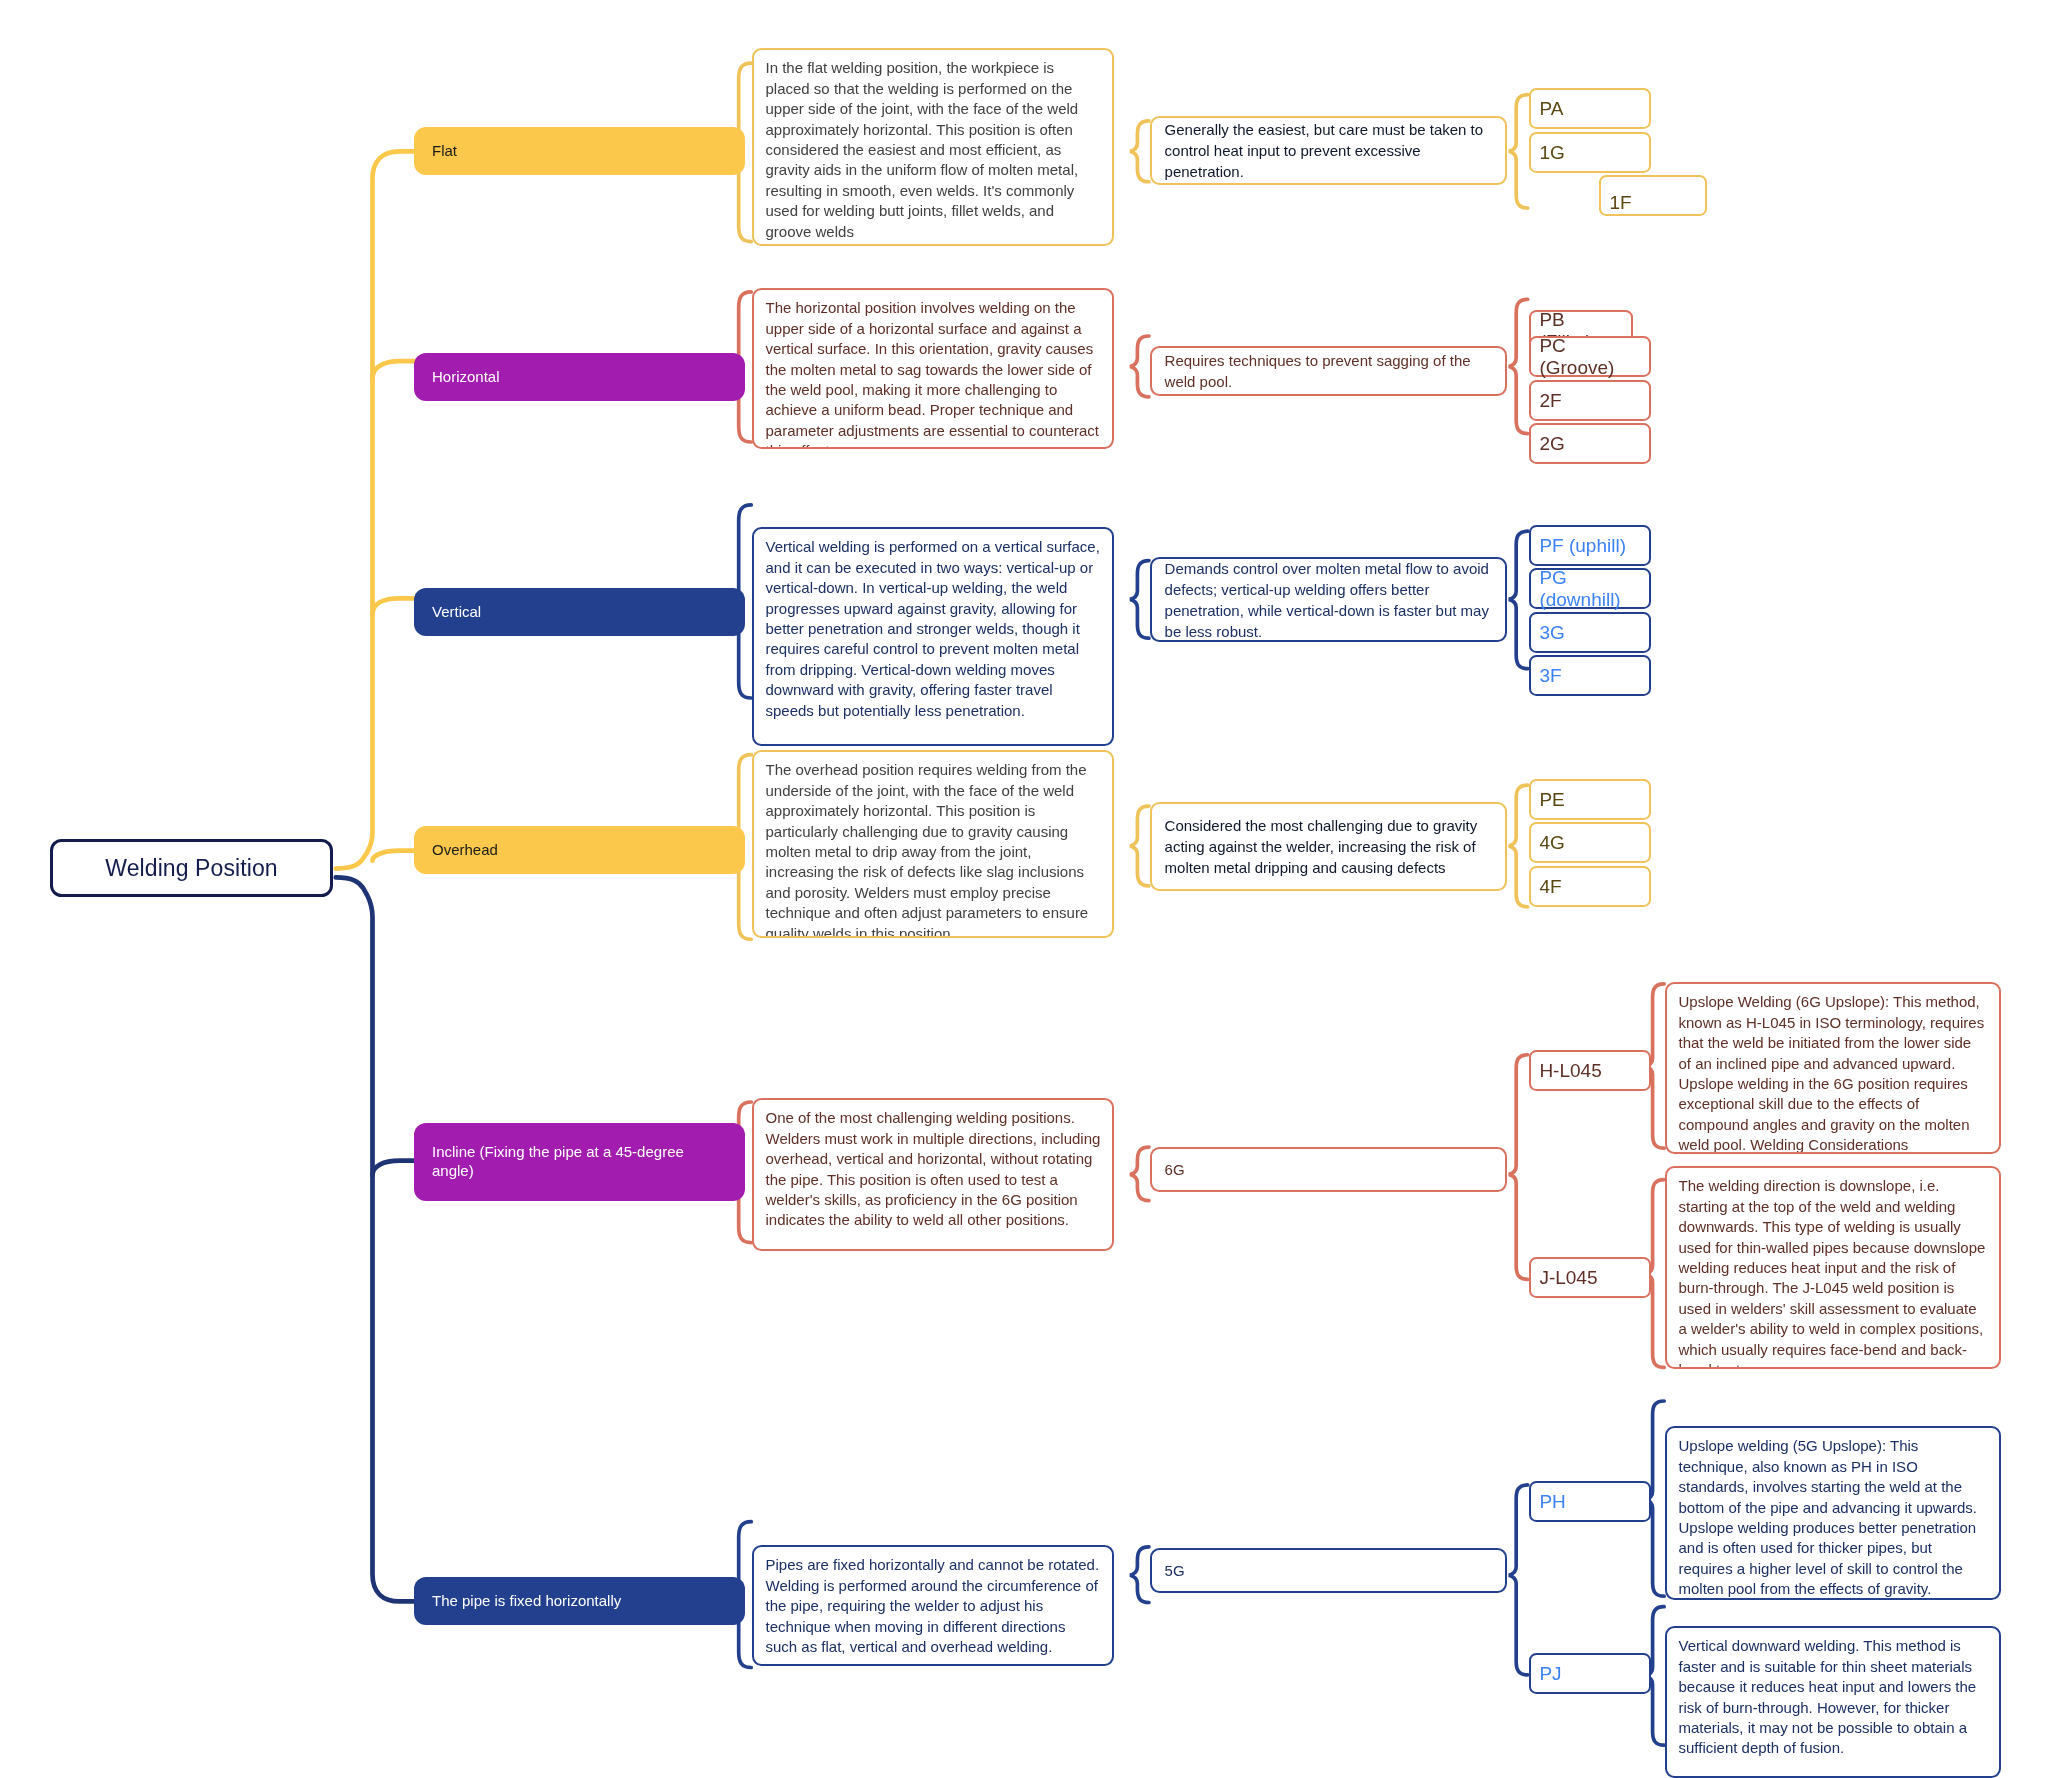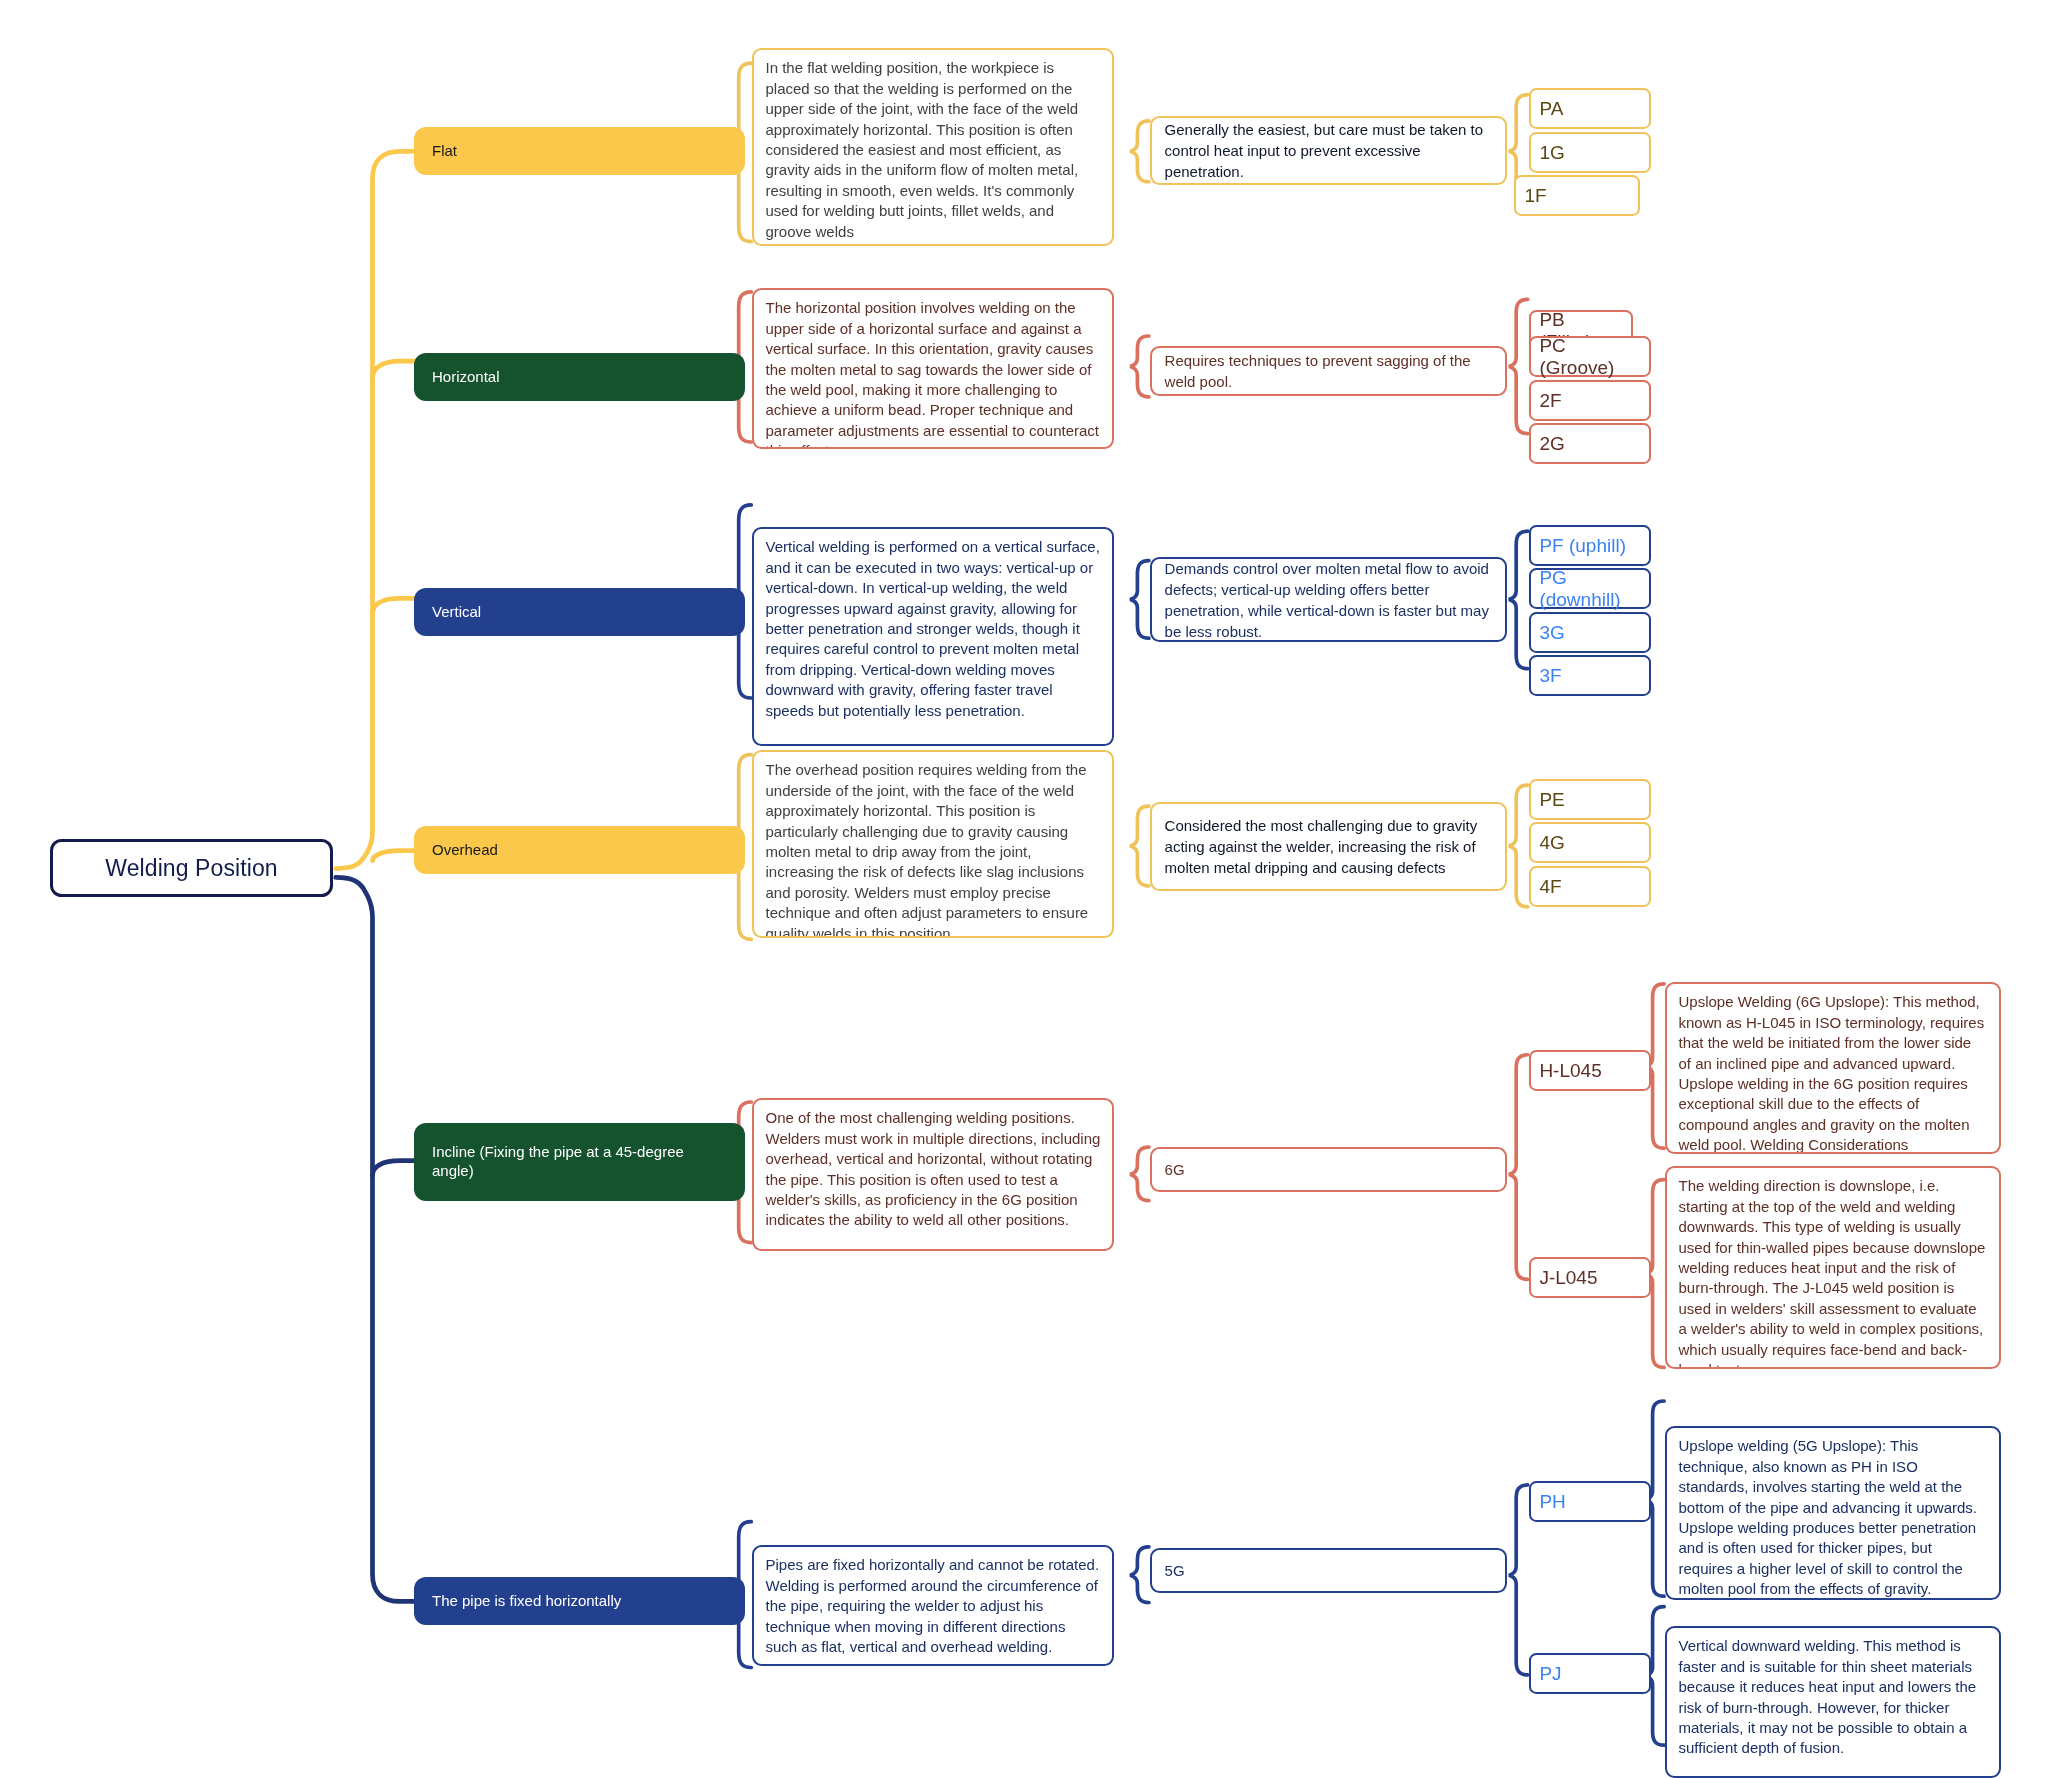"1F" div.node { align-items: none -> flex-end; left: 1514px -> 1599px; width: 126px -> 108px }
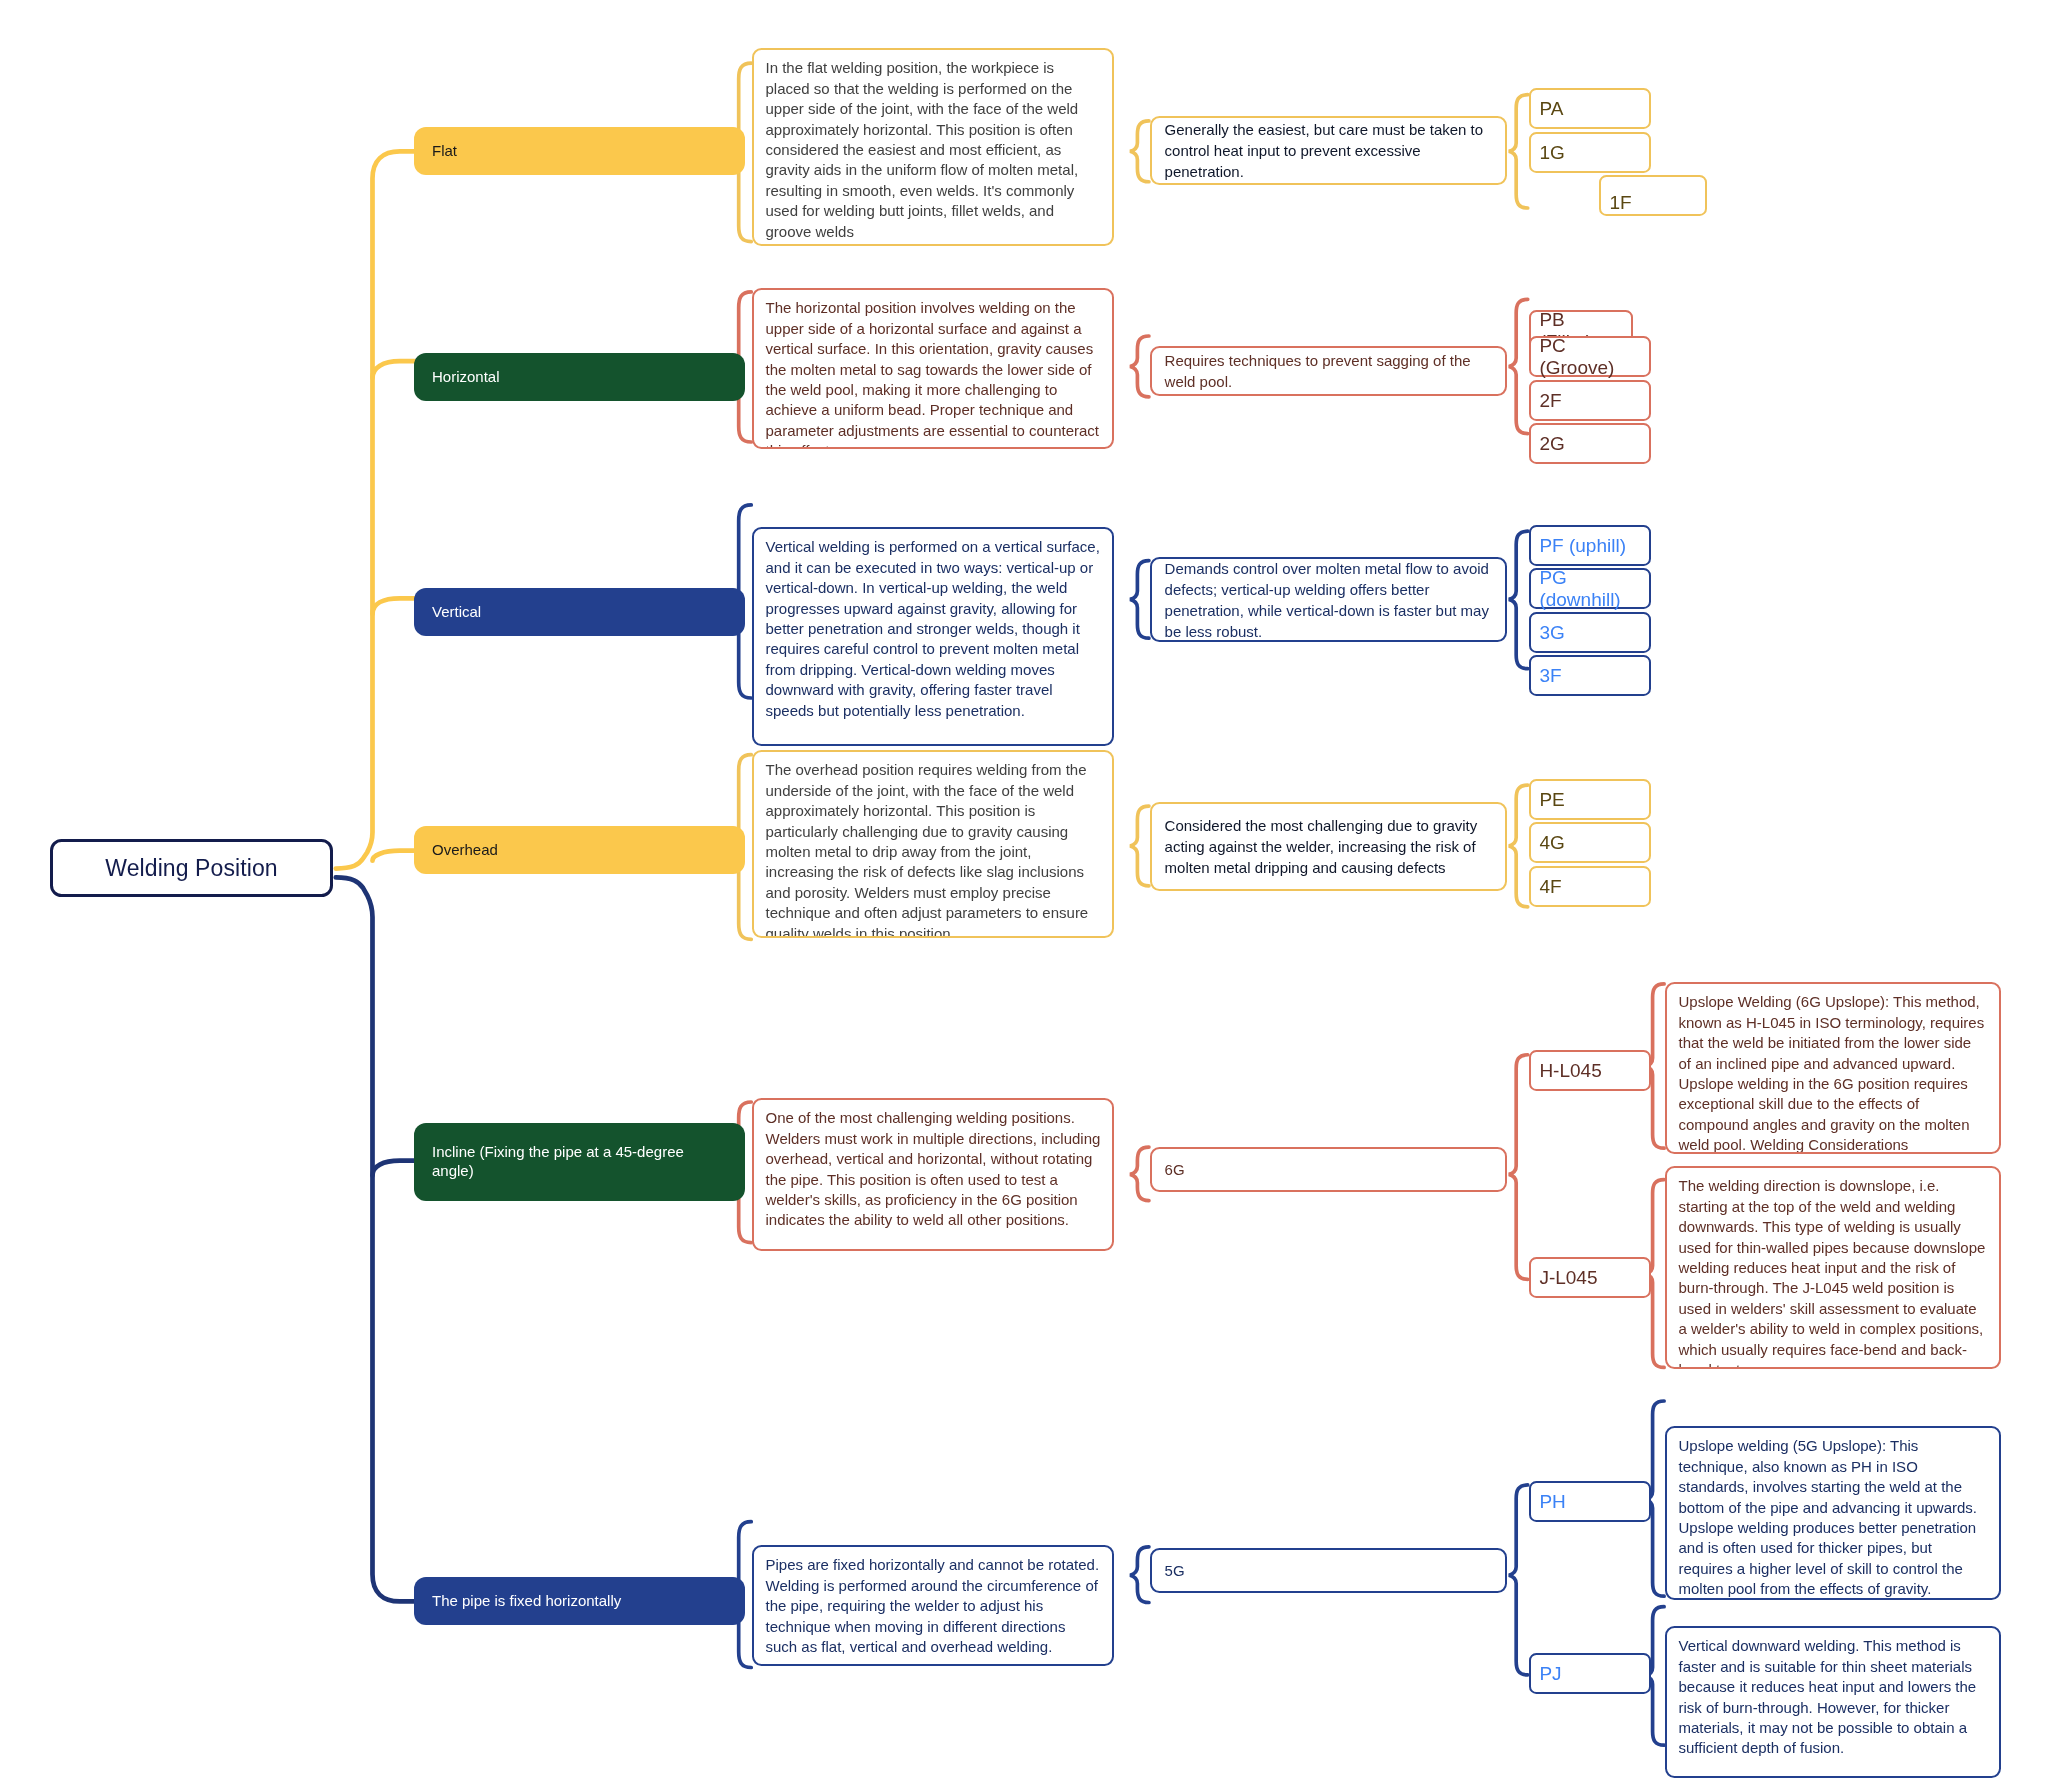"Horizontal" .topic.coral { background: #14532d -> #a21caf }
